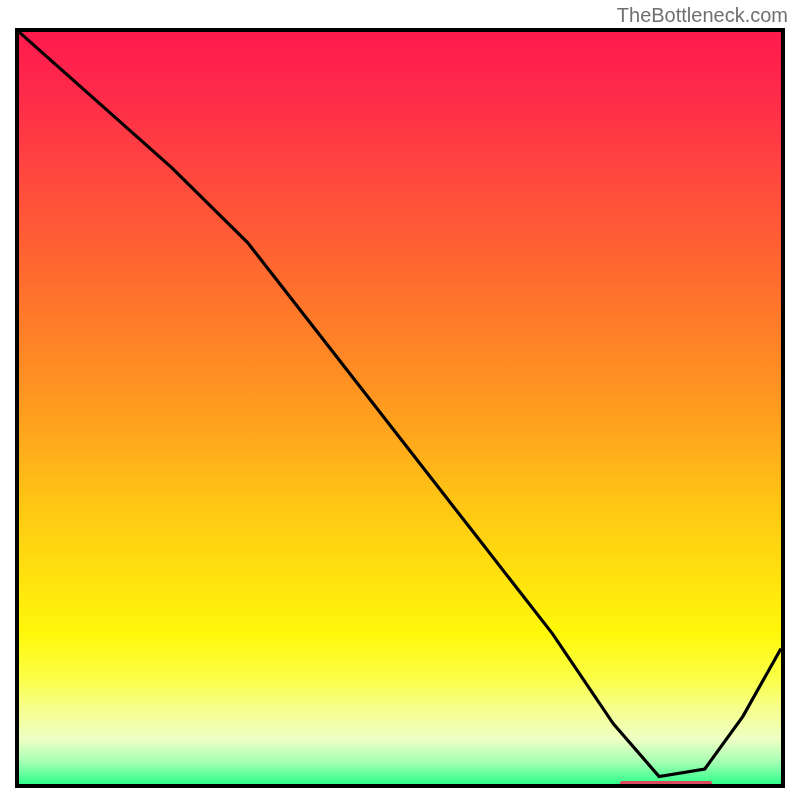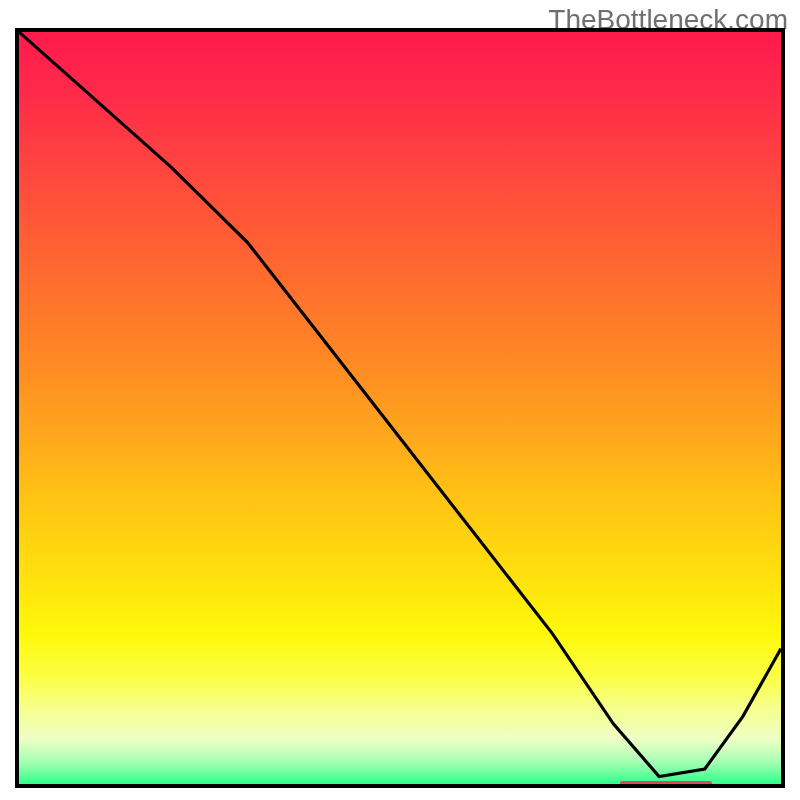"TheBottleneck.com" .attribution { font-size: 28px -> 20px }
